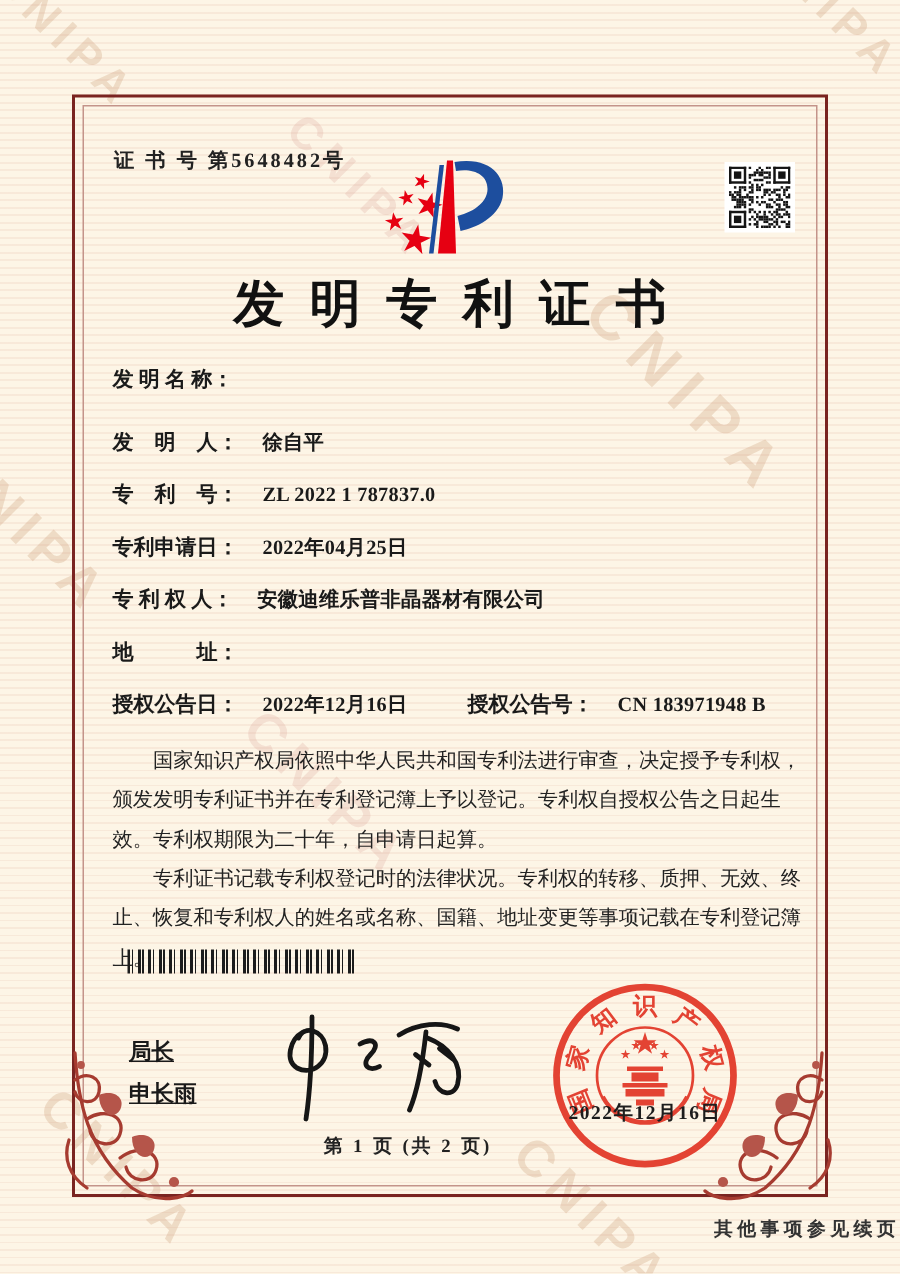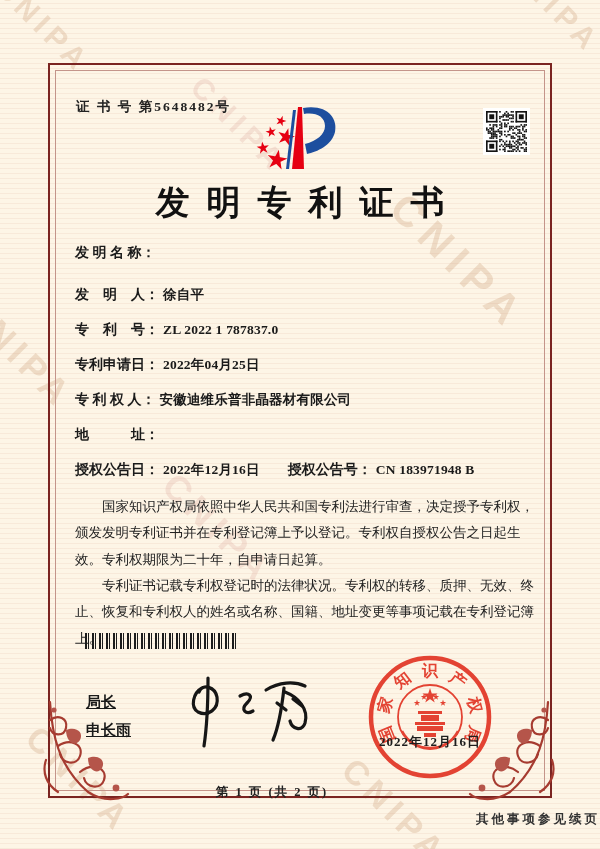"发 明 名 称：" .field-row { gap: none -> 12px }
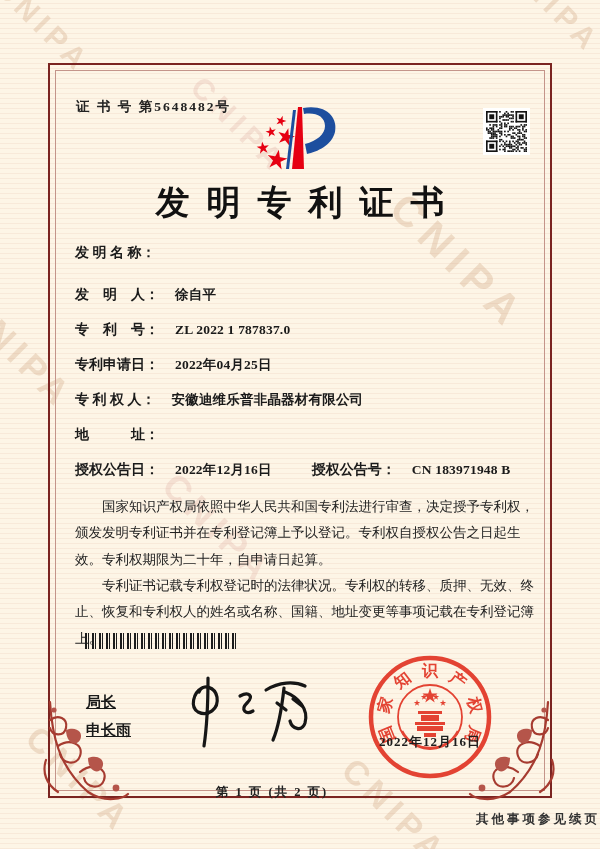"第 1 页 (共 2" .page-num { top: 784px -> 756px }
